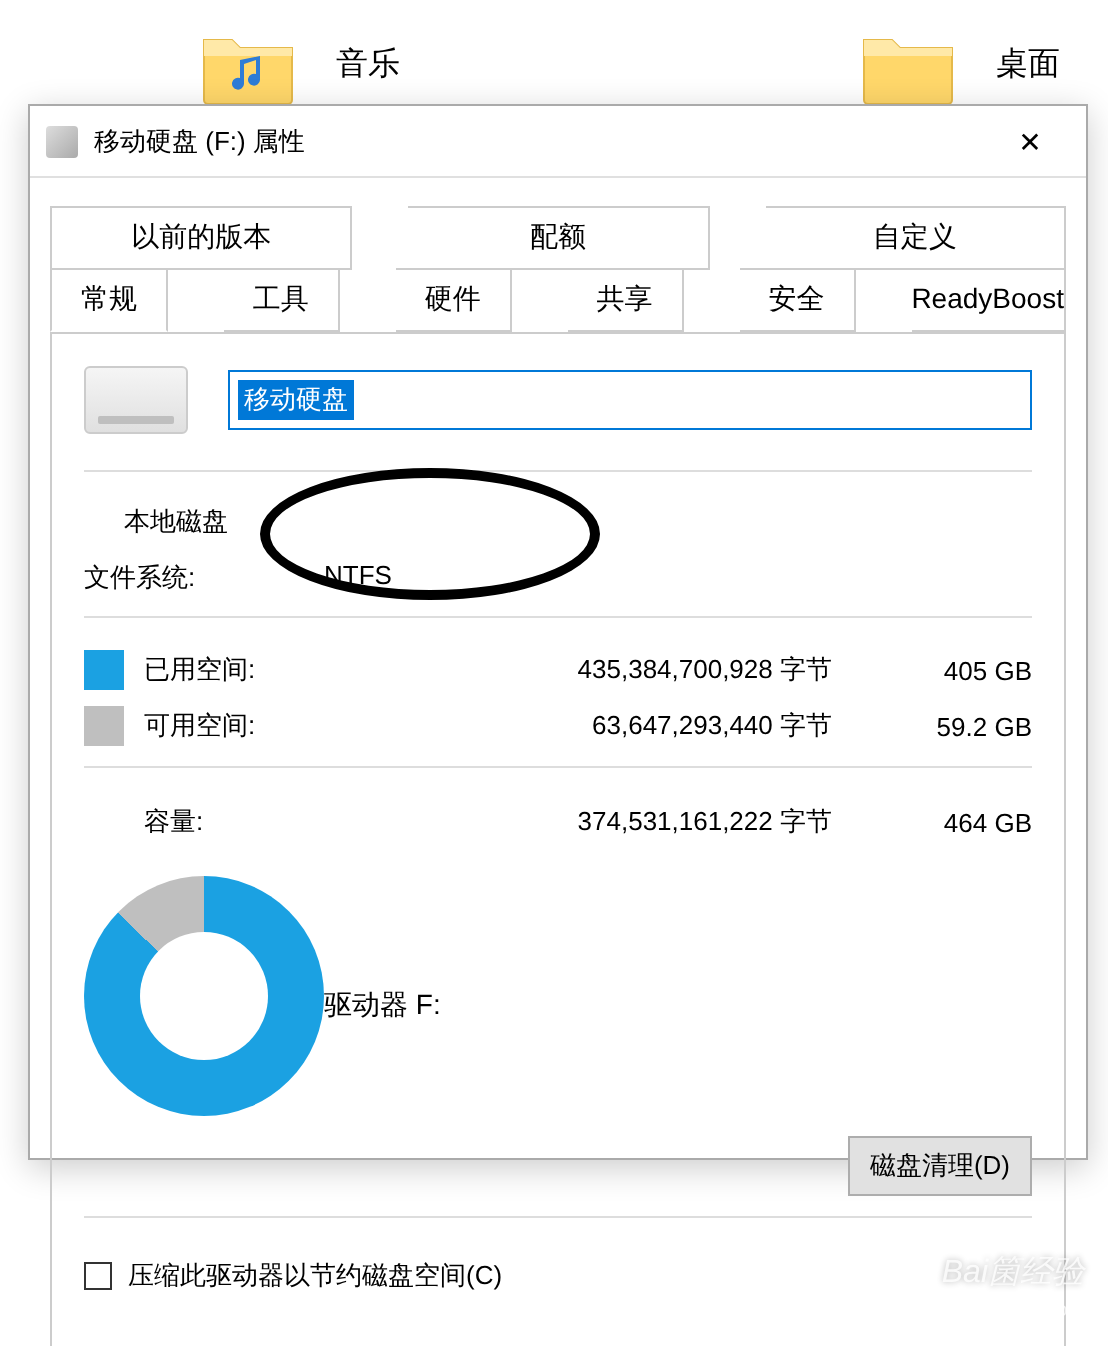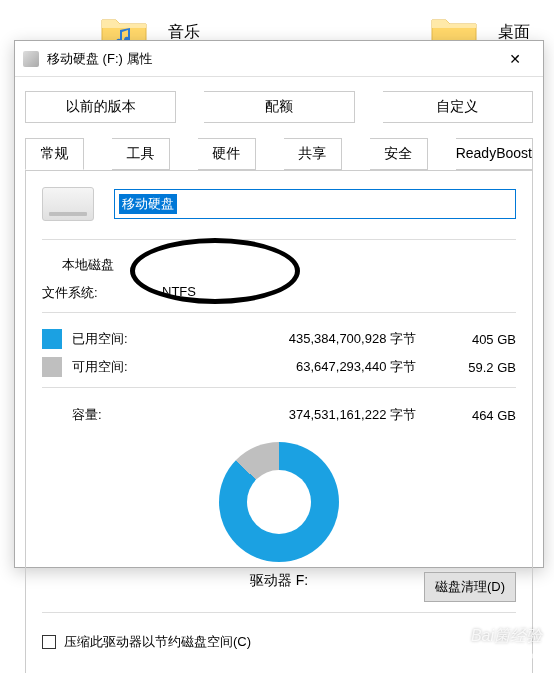"移动硬盘 (F:) 属性" .dialog { top: 40px -> 52px }
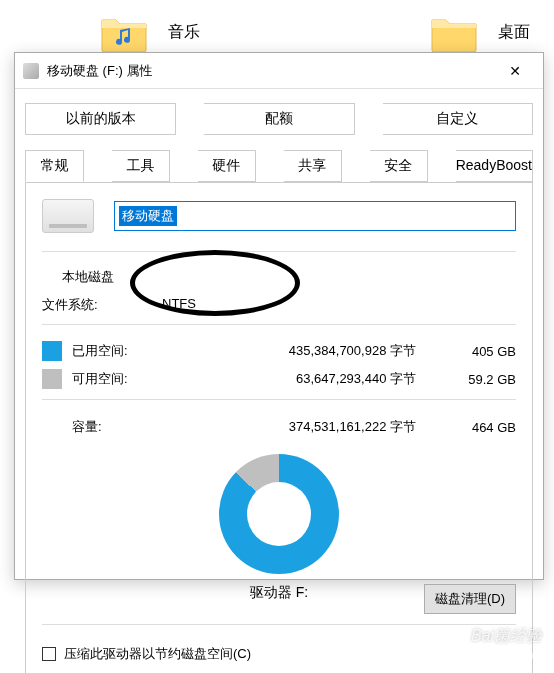"常规" .tabs-row.second { margin-top: 16px -> 0 }
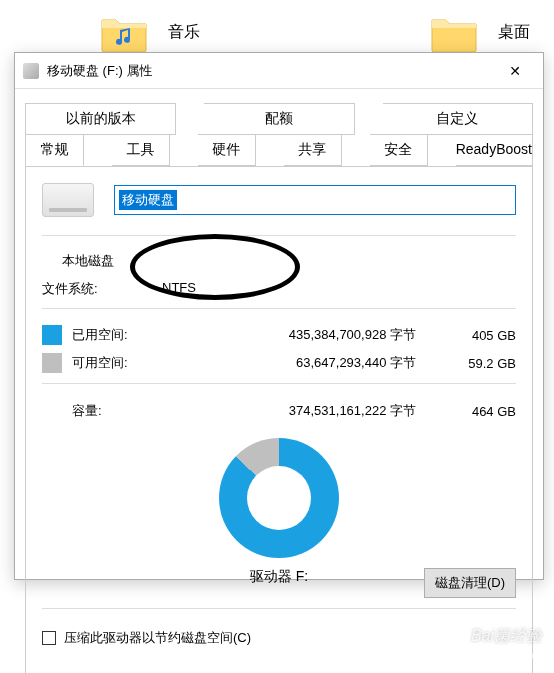"驱动器 F:" .donut-wrap { flex-direction: column -> row }
